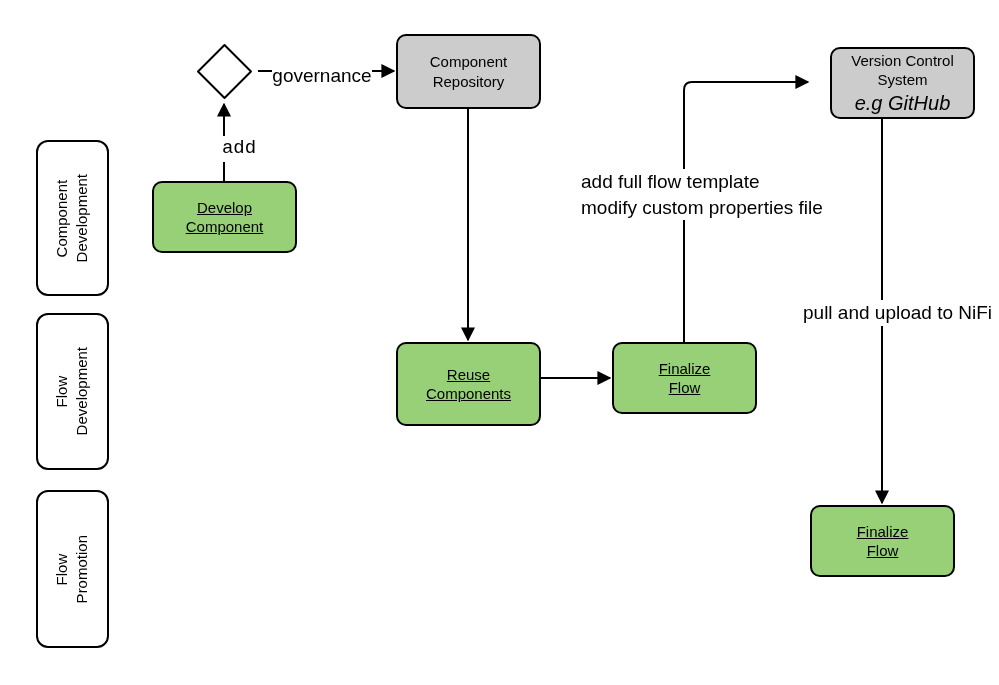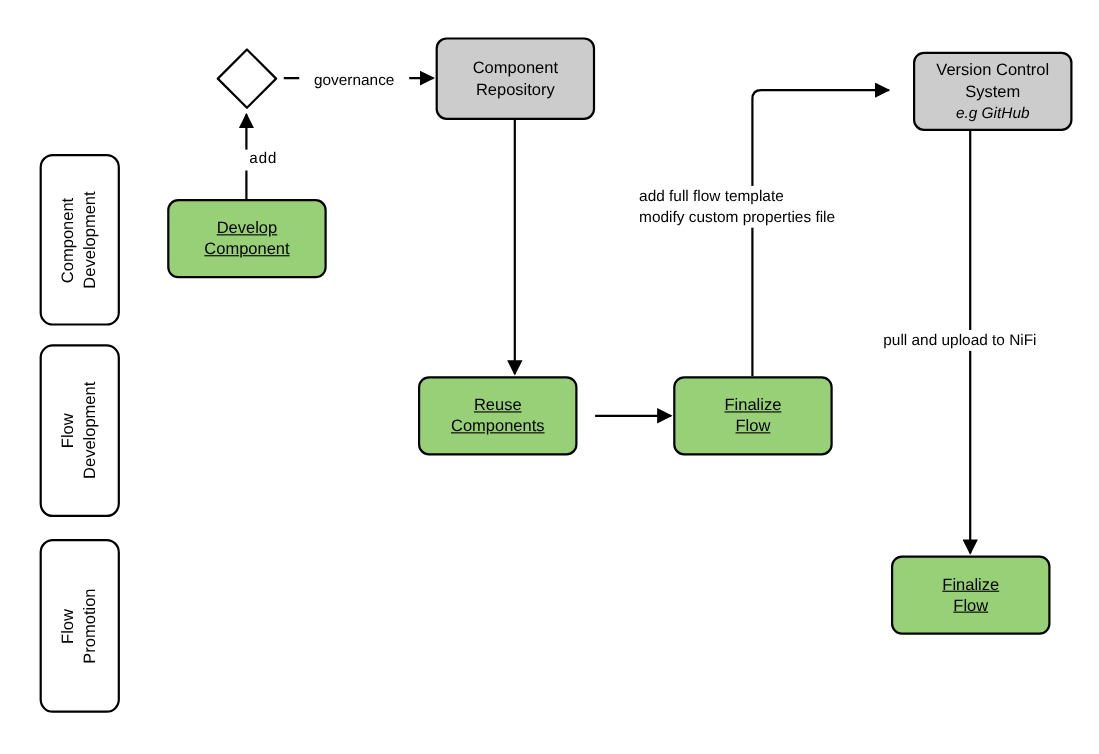"governance" .edge-label { font-size: 14px -> 19px }
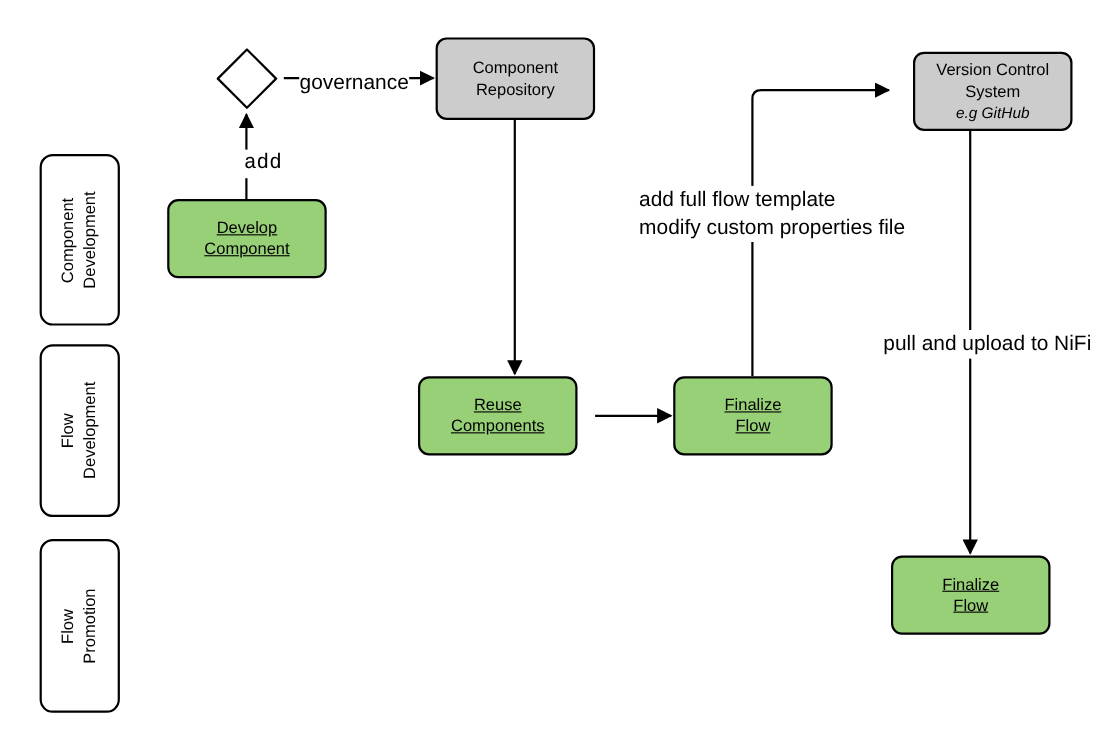"e.g GitHub" .node-sub { font-size: 14px -> 20px }
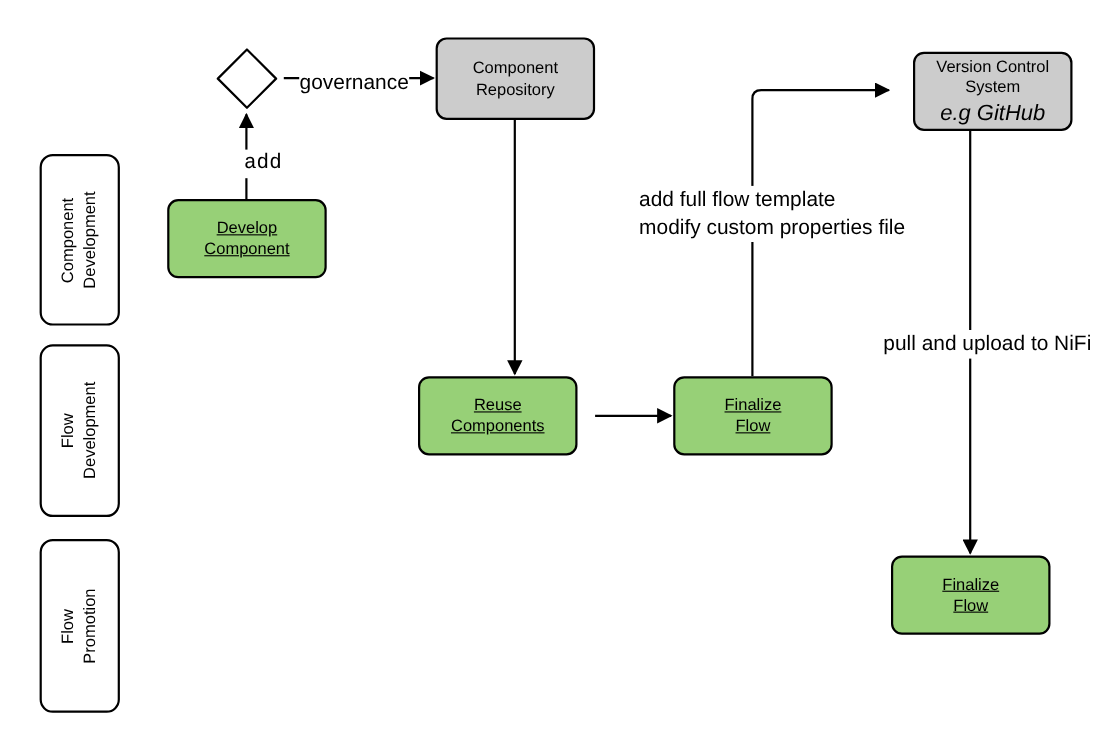"Reuse" div.node { height: 72px -> 84px; left: 380px -> 396px }
